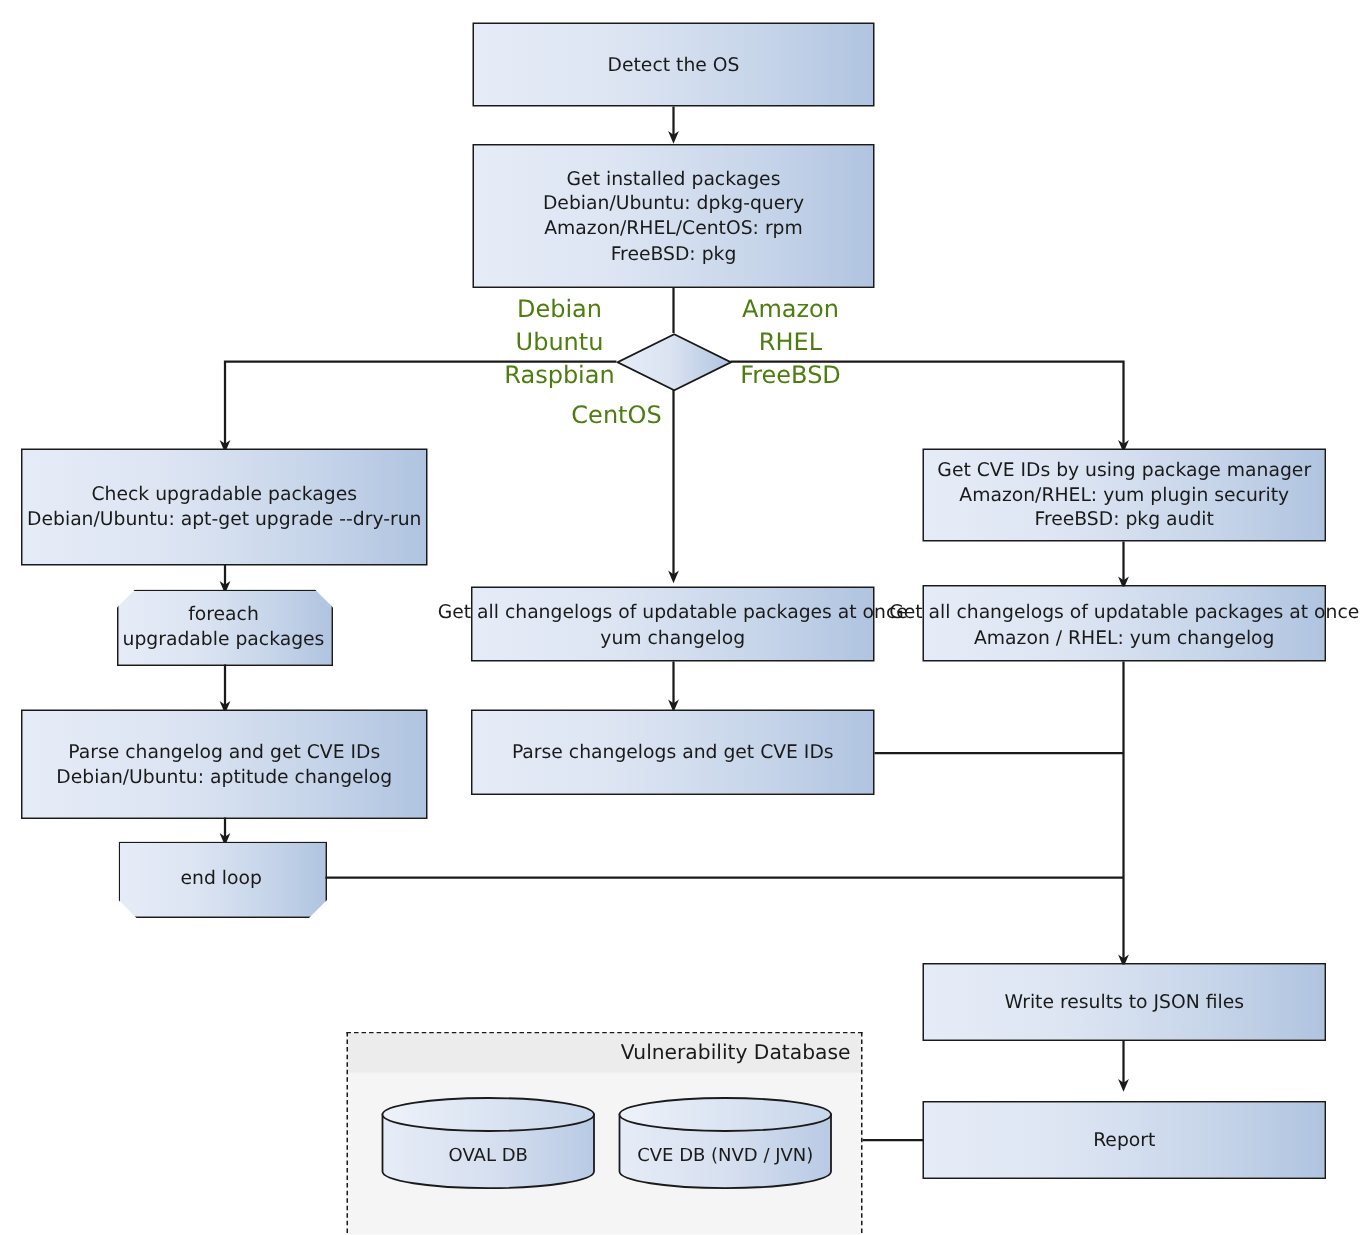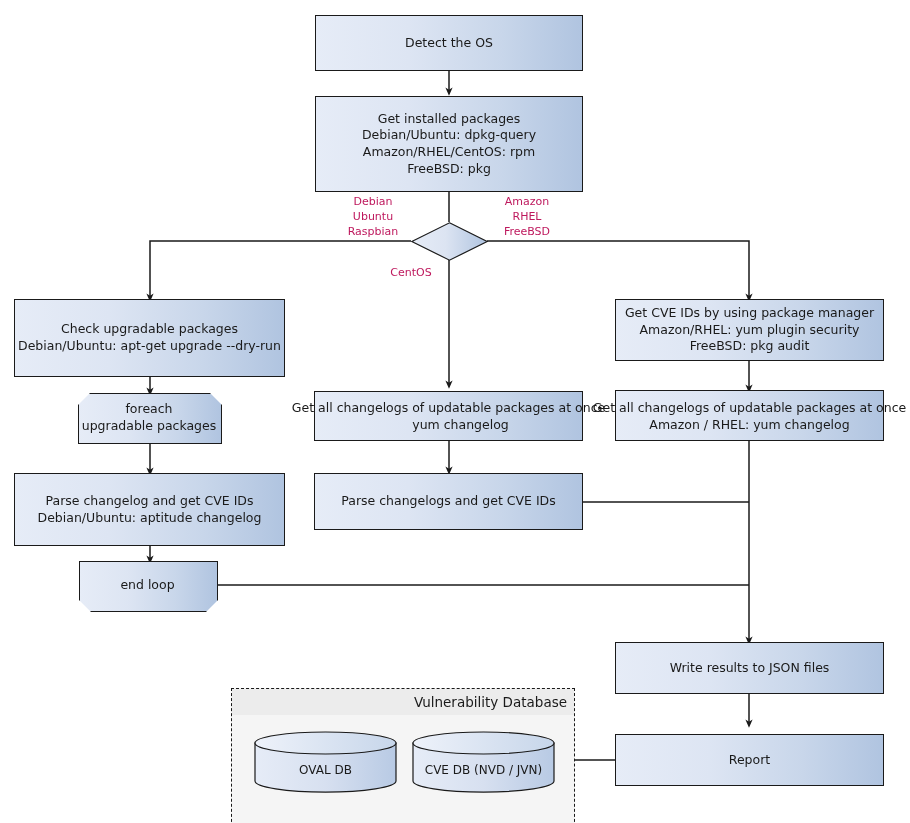"Debian" .edge-label { color: #be185d -> #4d7c0f; font-size: 11px -> 16px }
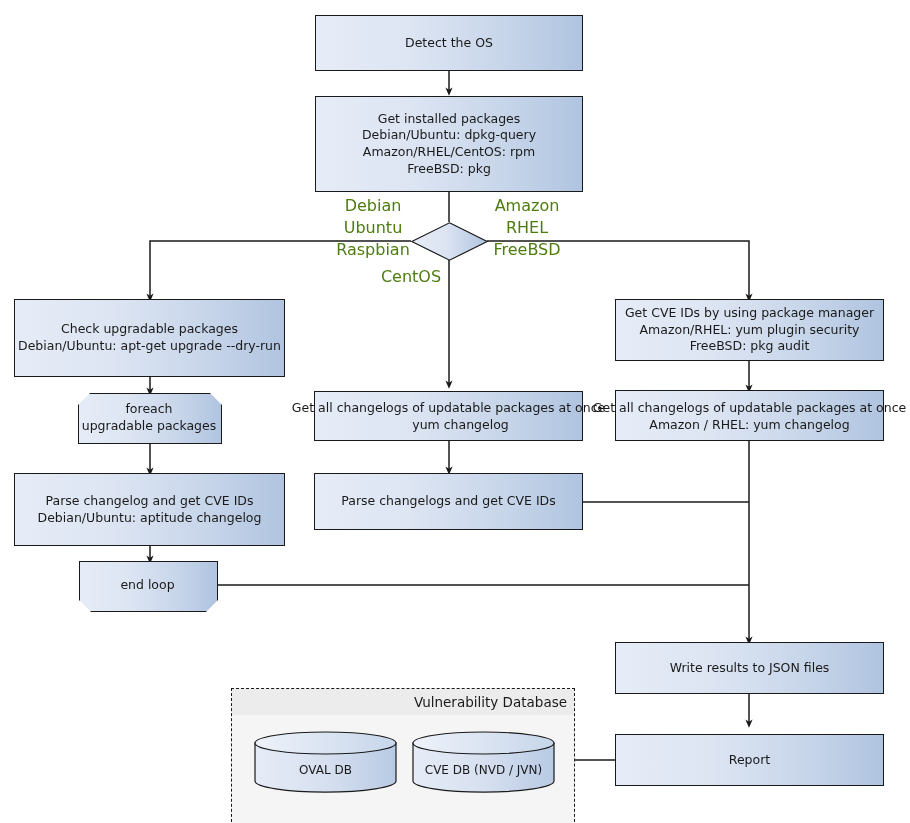"yum changelog" div.overflow-txt { margin-left: 12px -> none }
